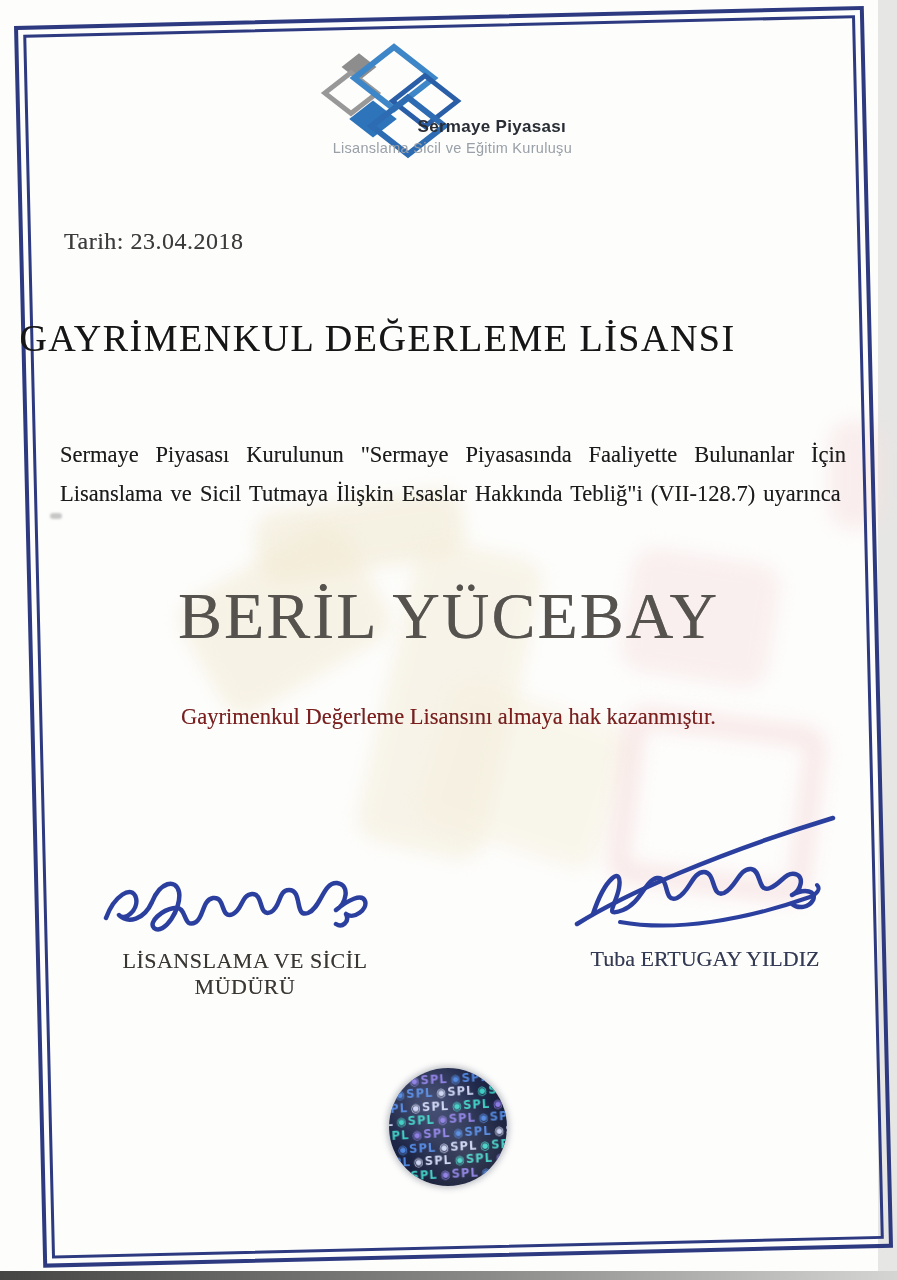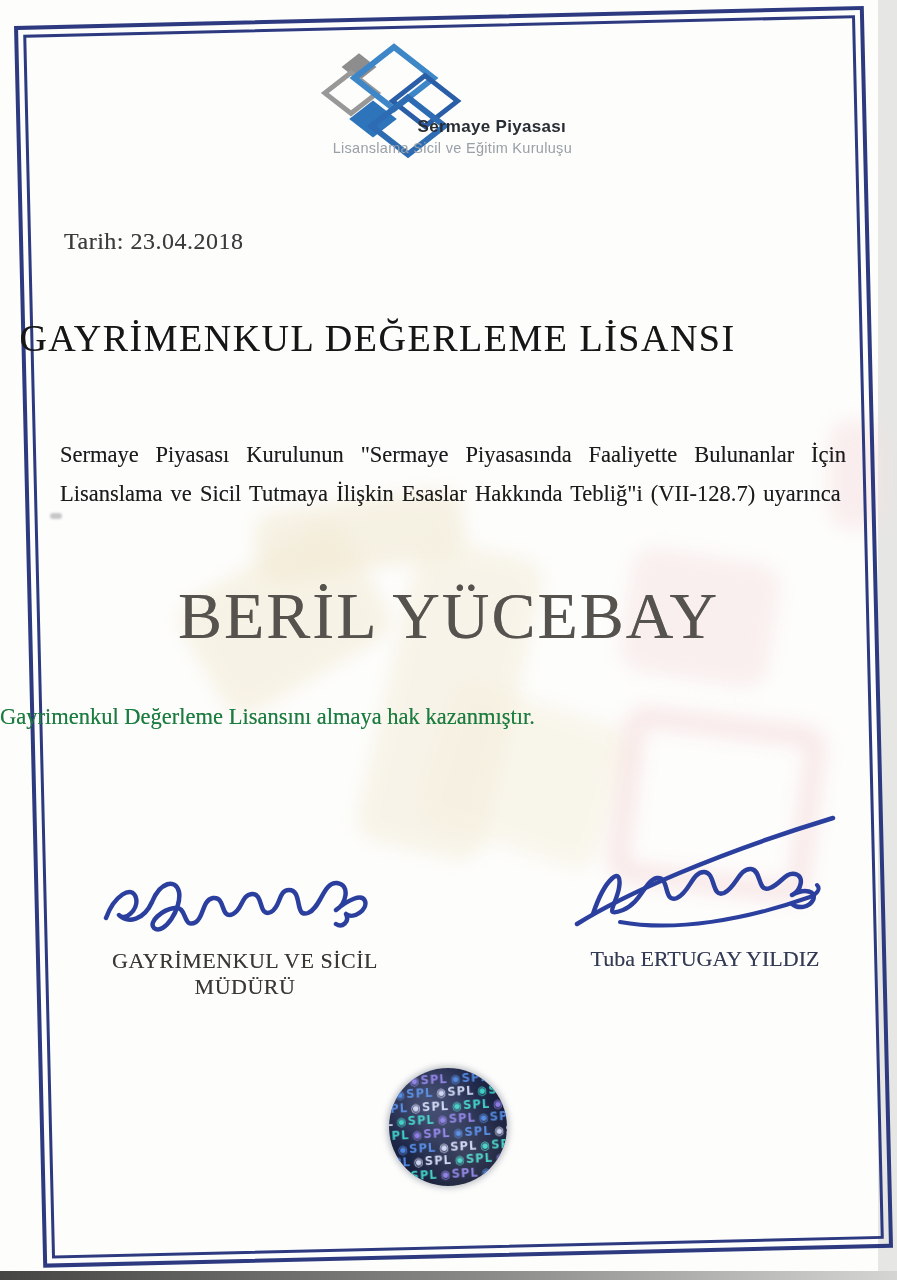"Gayrimenkul Değerleme Lisansını almaya" .grant { color: #15803d -> #7f1d1d; text-align: left -> center }
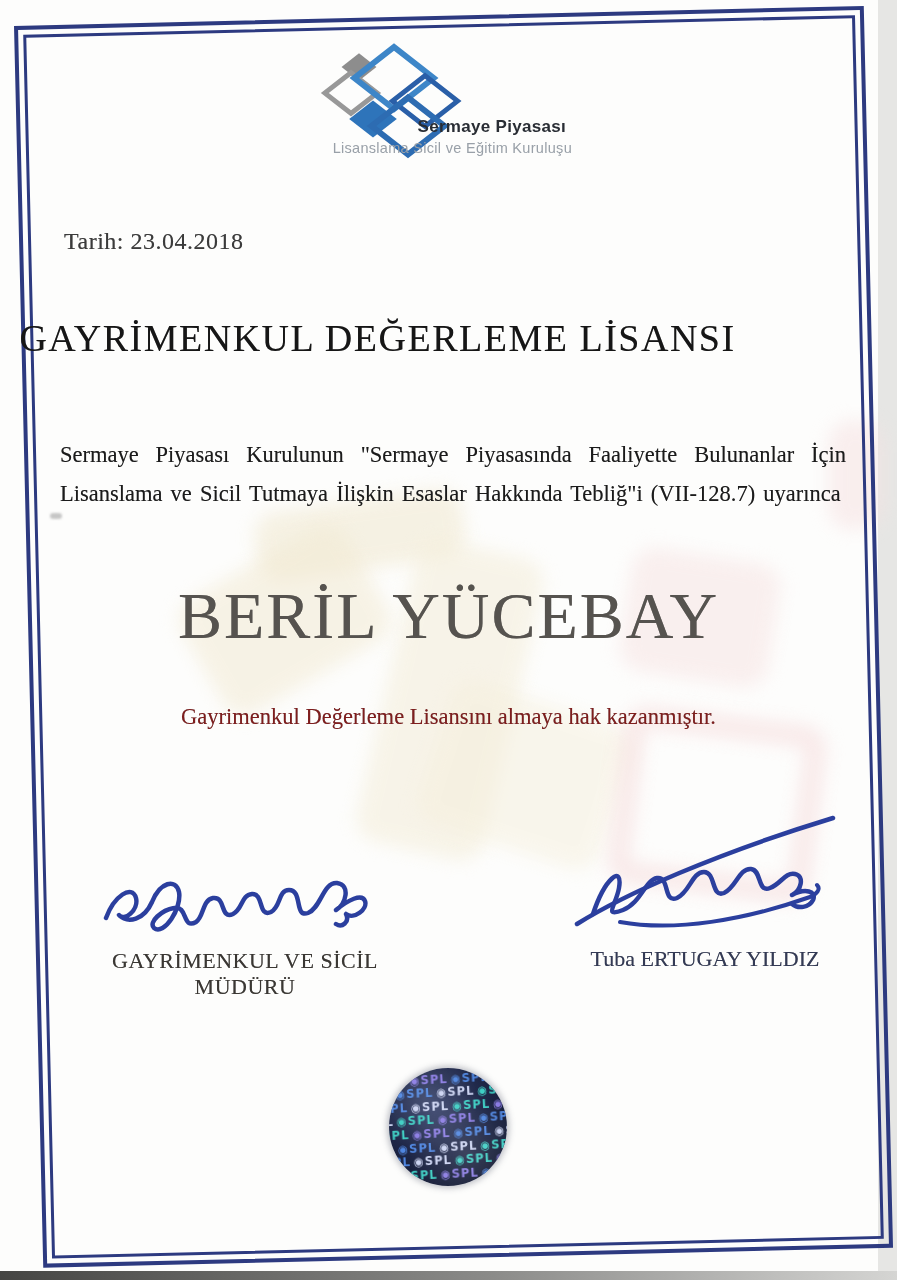"GAYRİMENKUL VE SİCİL MÜDÜRÜ" div.sig-title { text: GAYRİMENKUL -> LİSANSLAMA }
